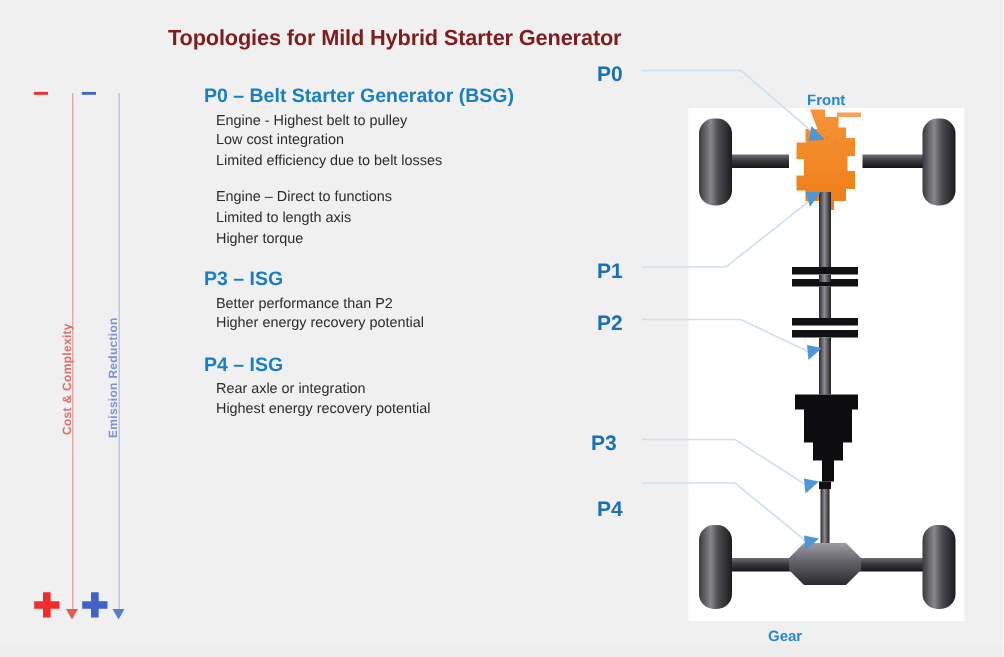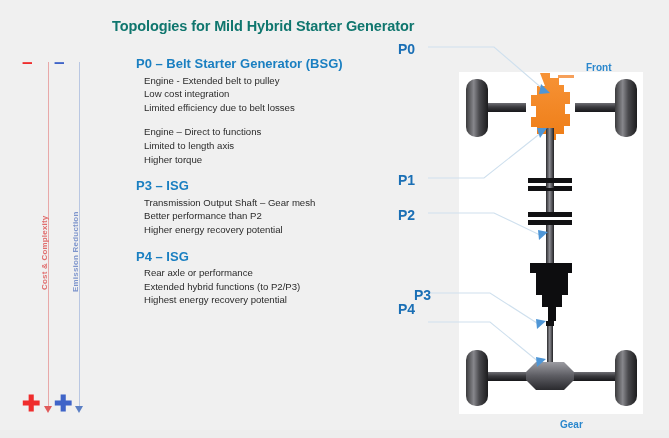"Topologies for Mild Hybrid Starter" #title { color: #0f766e -> #7f1d1d }
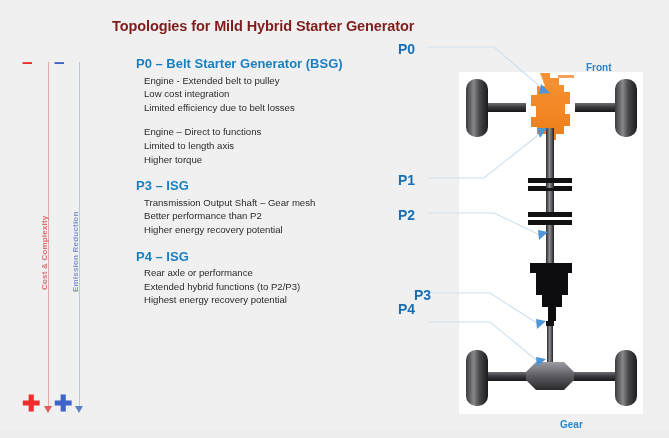"Front" .front-label, .rear-label { margin-left: 48px -> none }
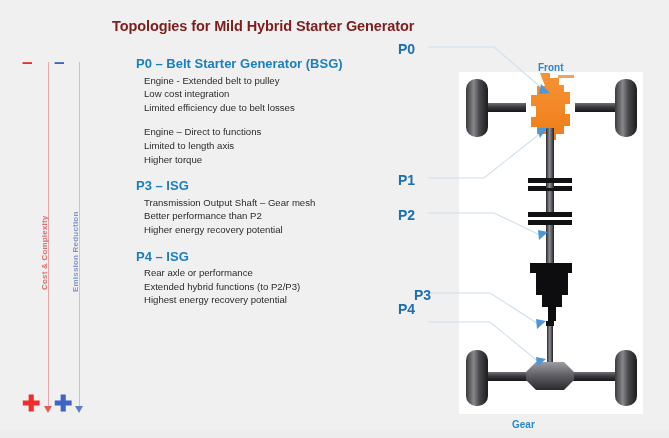"Engine - Extended belt to" div.topo-bullet { text: Extended -> Highest }
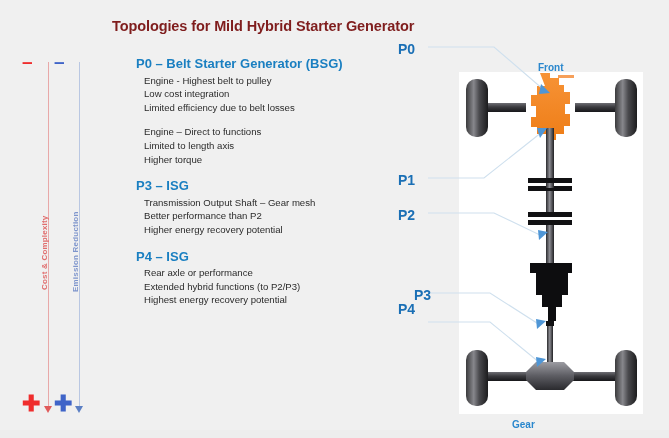"Transmission Output Shaft – Gear" div.topo-bullet { html: <div>Transmission Output Shaft – Gear mesh</div> -> none }
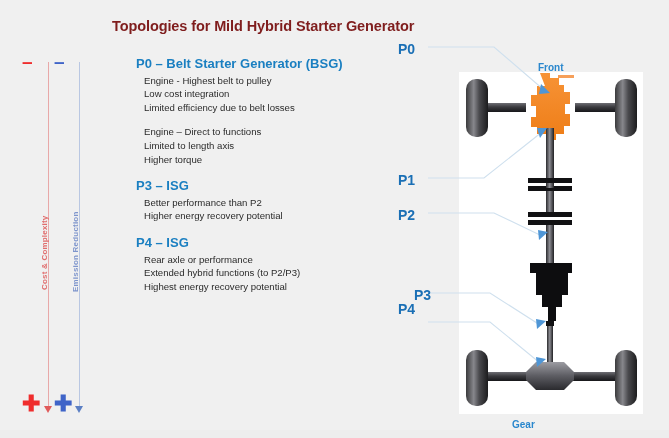"Rear axle or performance" div.topo-bullet { text: performance -> integration }
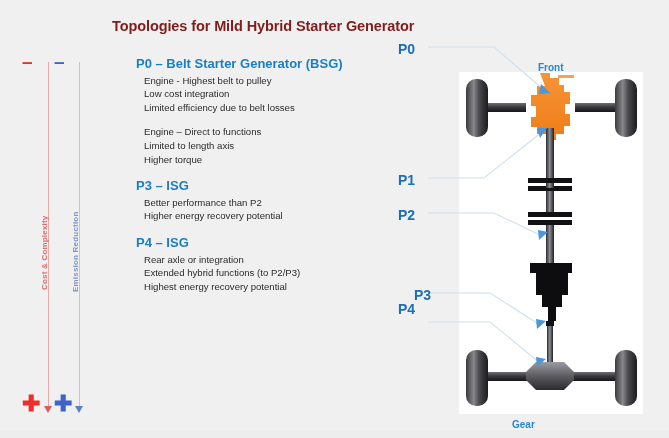"Extended hybrid functions (to P2/P3)" div.topo-bullet { html: <div>Extended hybrid functions (to P2/P3)</div> -> none }
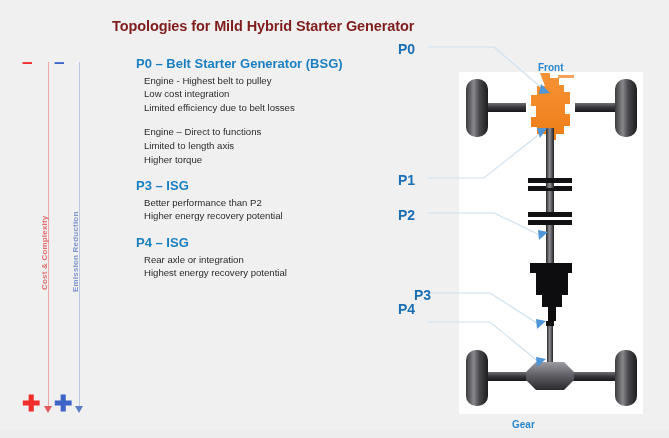"P3" div.p-label { left: 24px -> 4px }
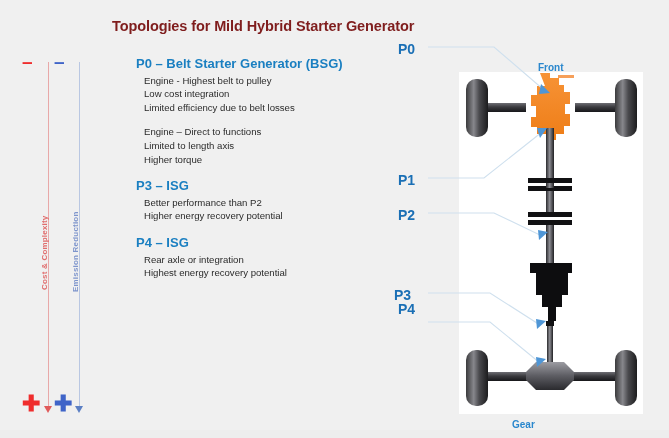"P4" div.p-label { top: 281px -> 311px }
